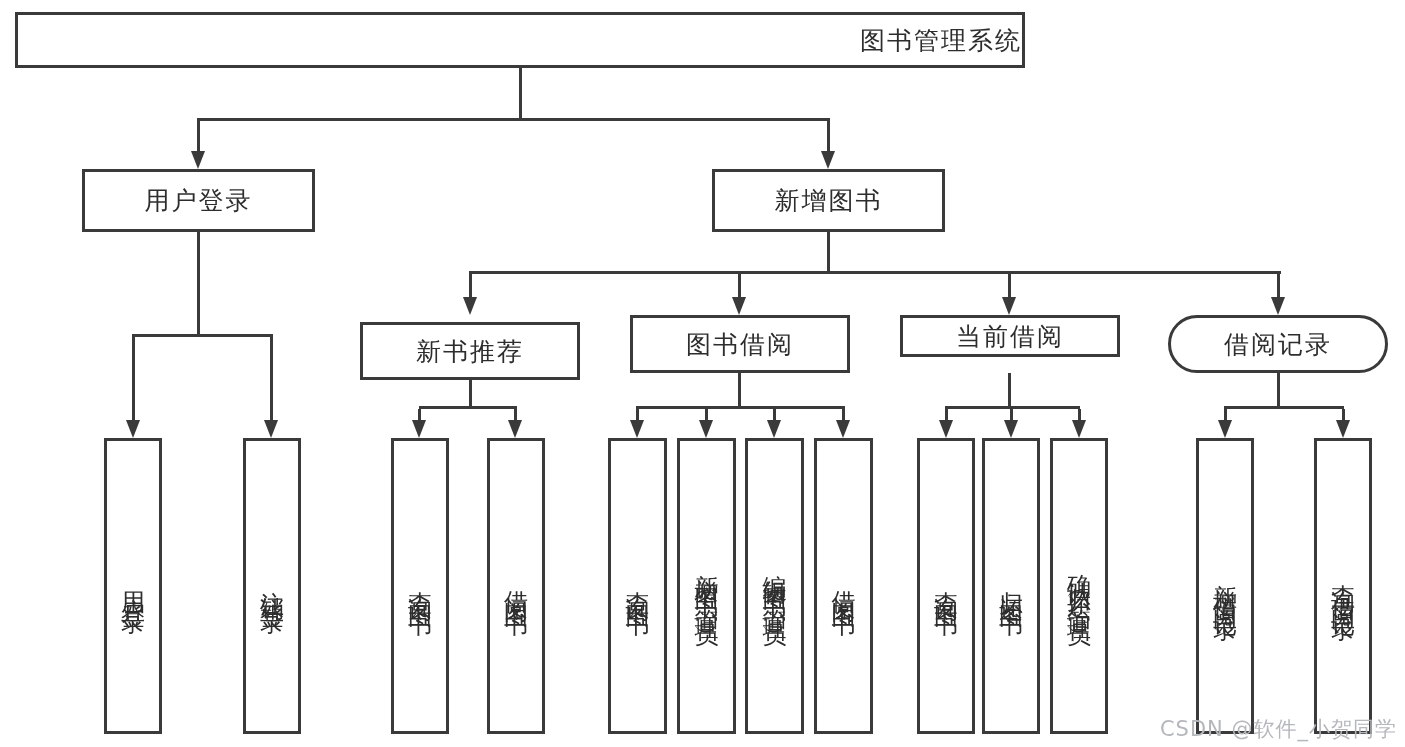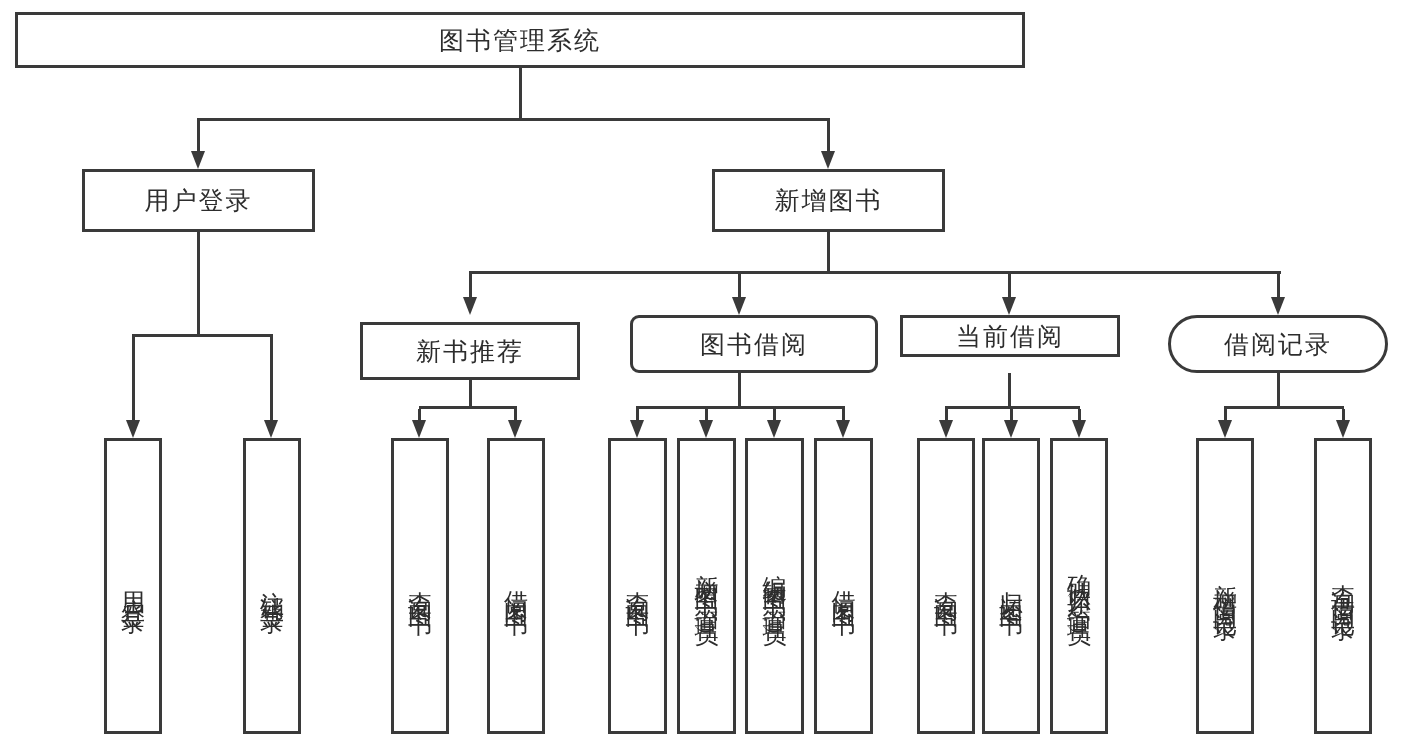"图书管理系统" div.hbox { justify-content: none -> flex-end }
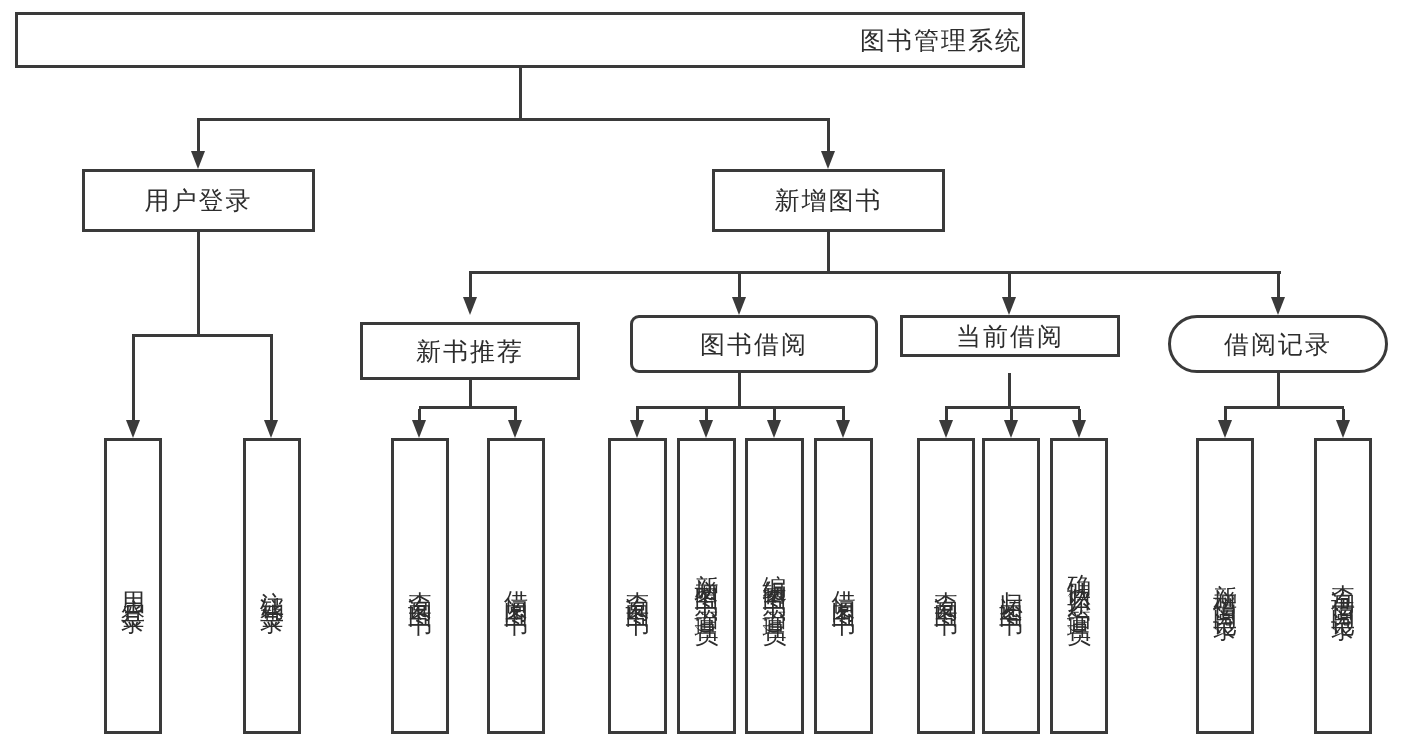"图书借阅" div.hbox { border-radius: 9px -> none; width: 248px -> 220px }
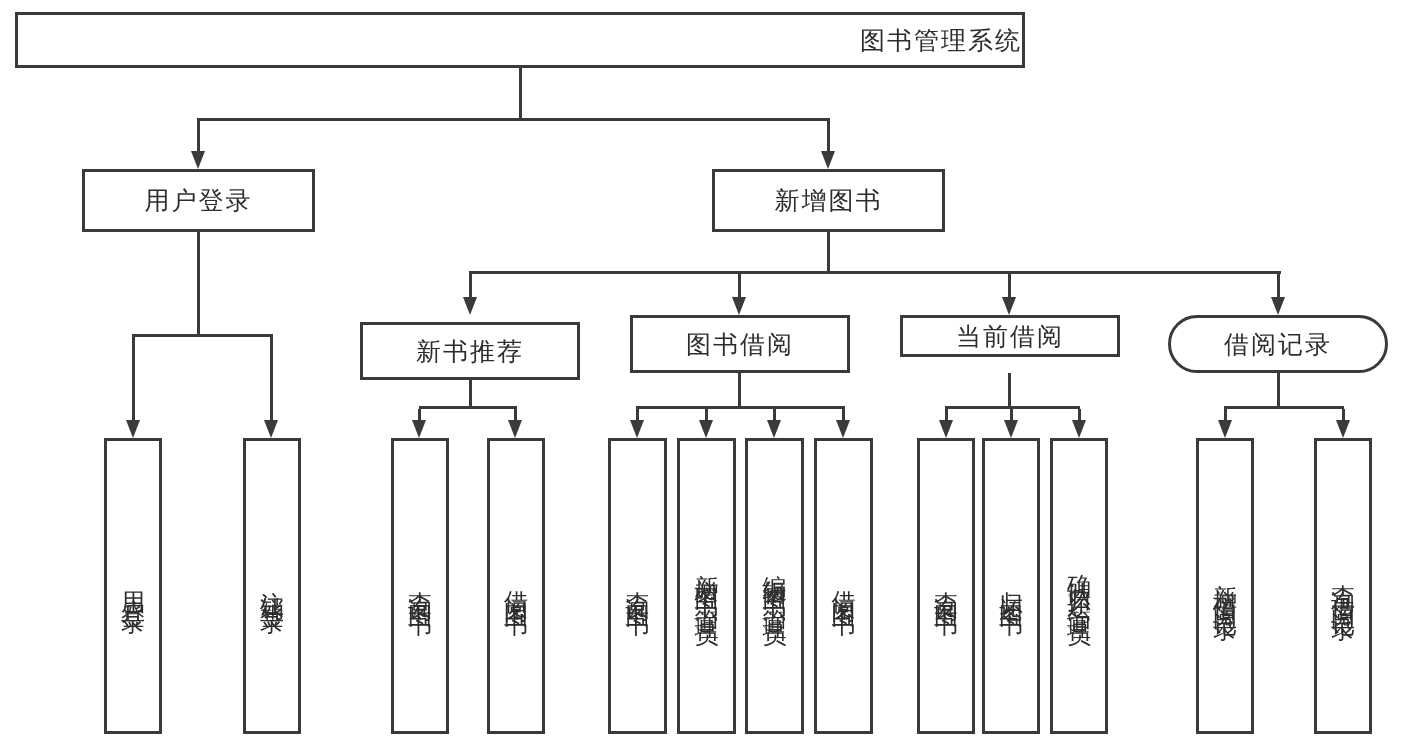"CSDN @软件_小贺同学" div.watermark { html: none -> <div>CSDN @软件_小贺同学</div> }
